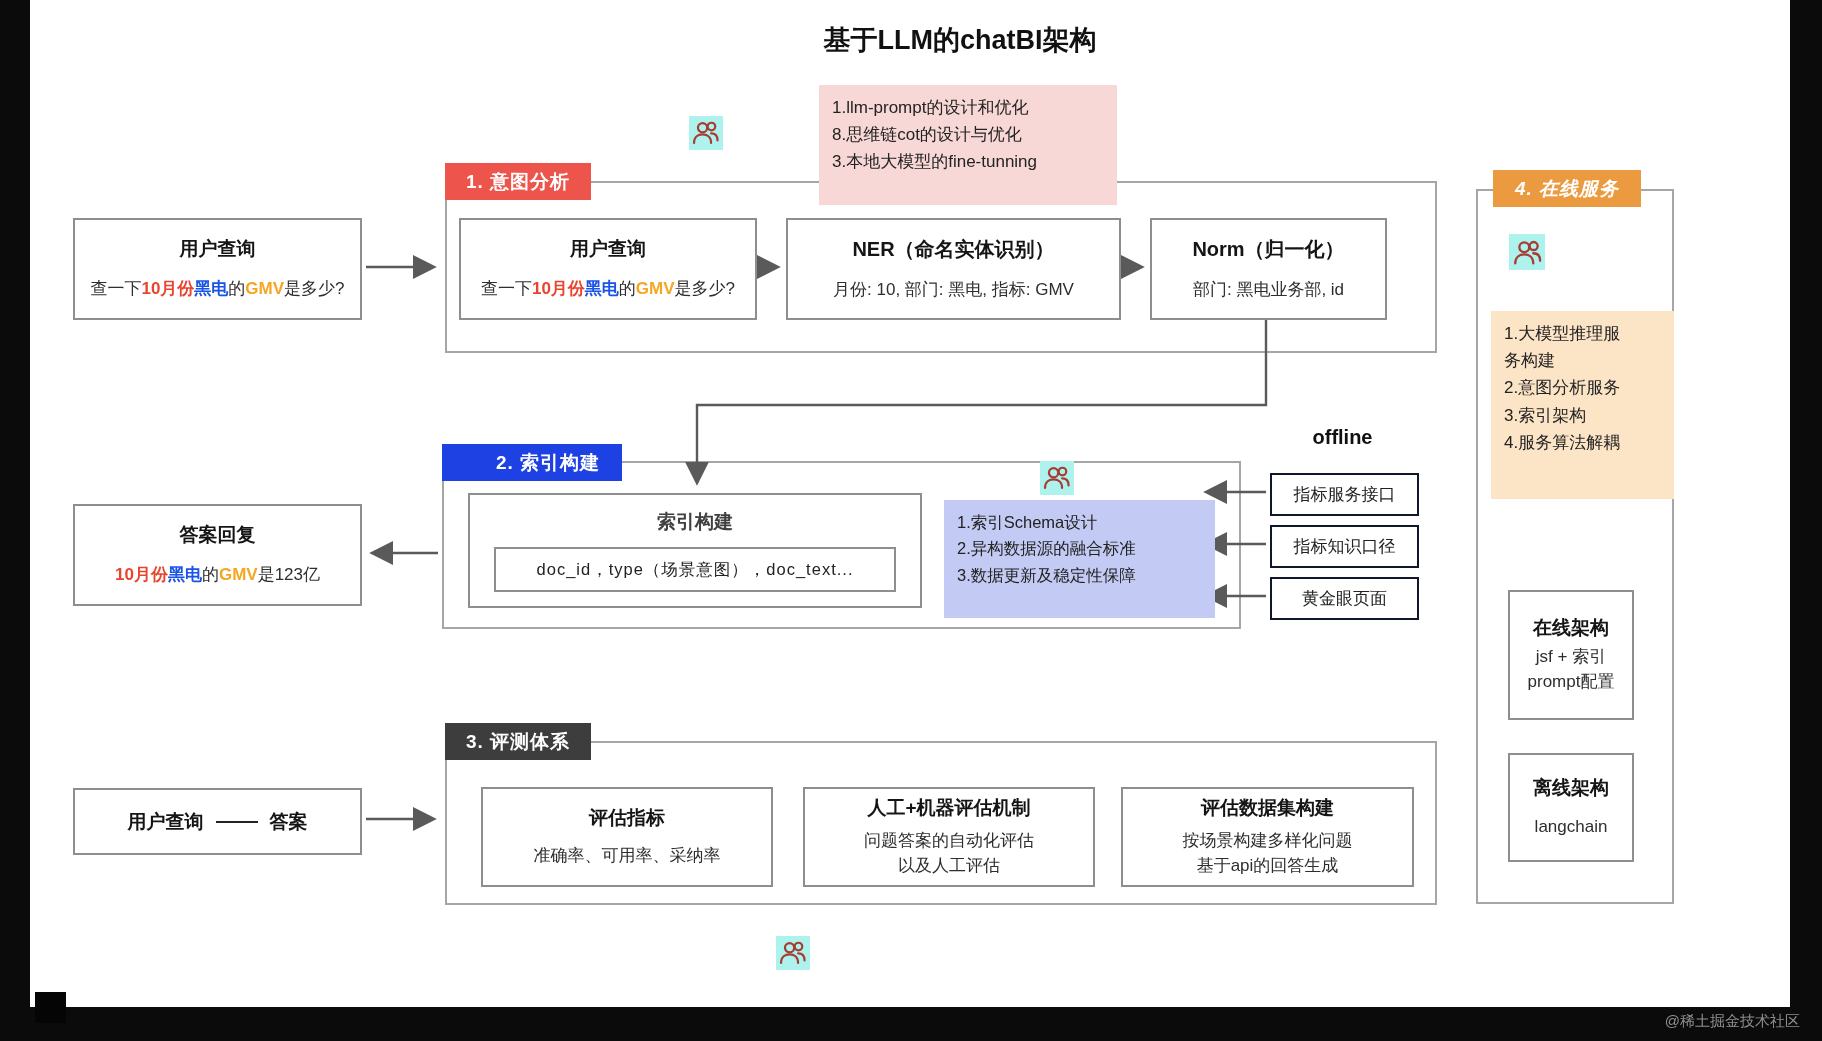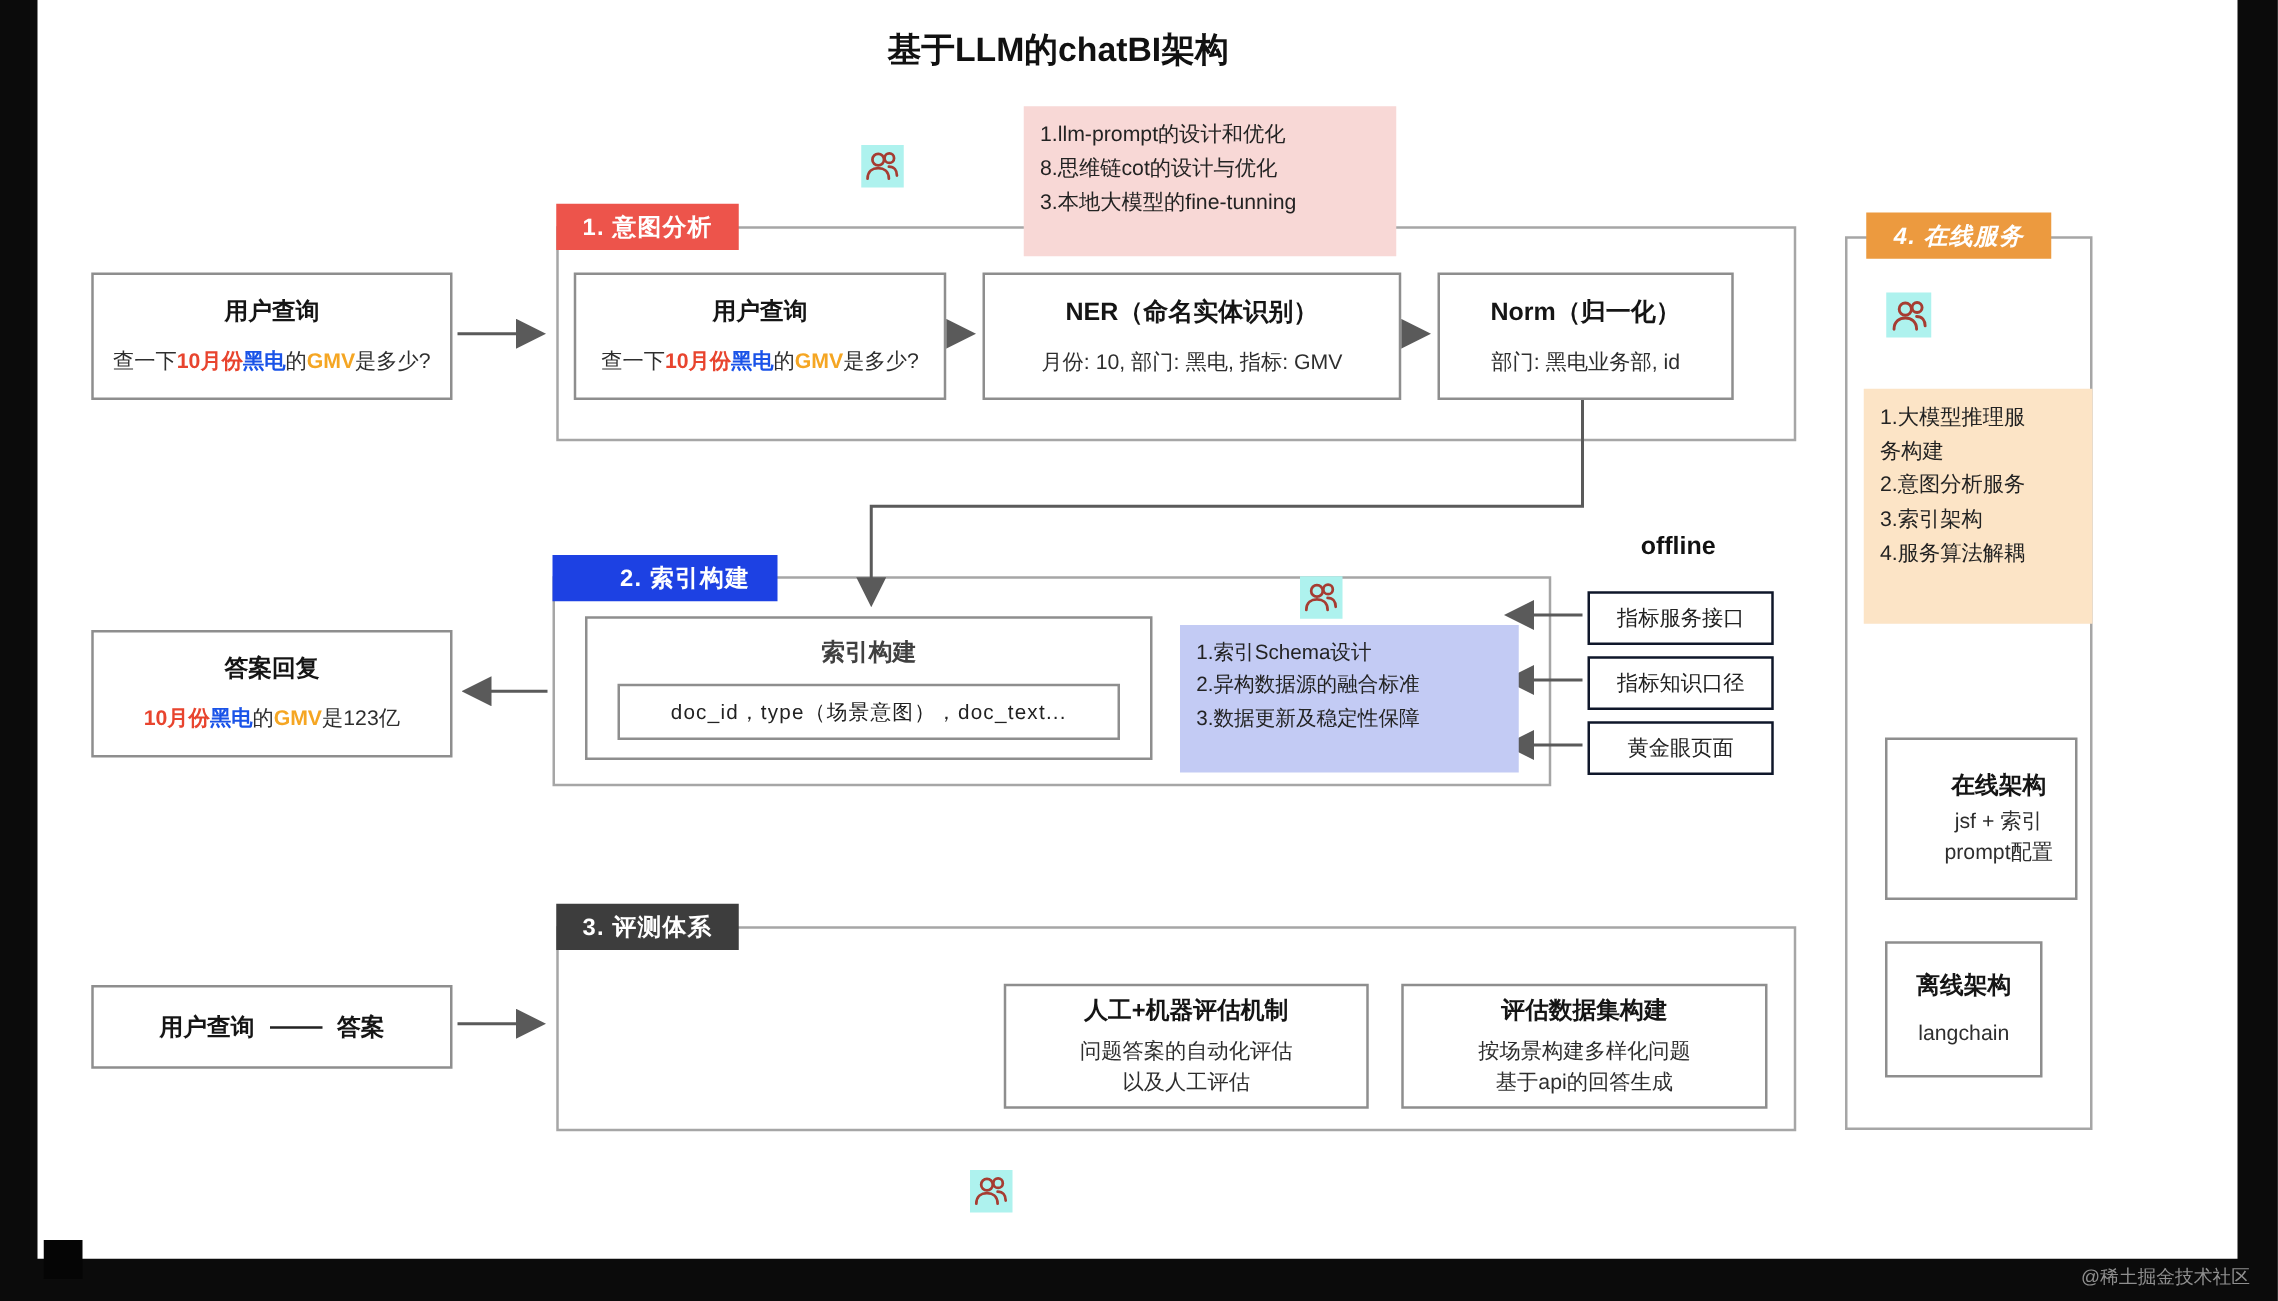"基于LLM的chatBI架构" .title { text-align: left -> center }
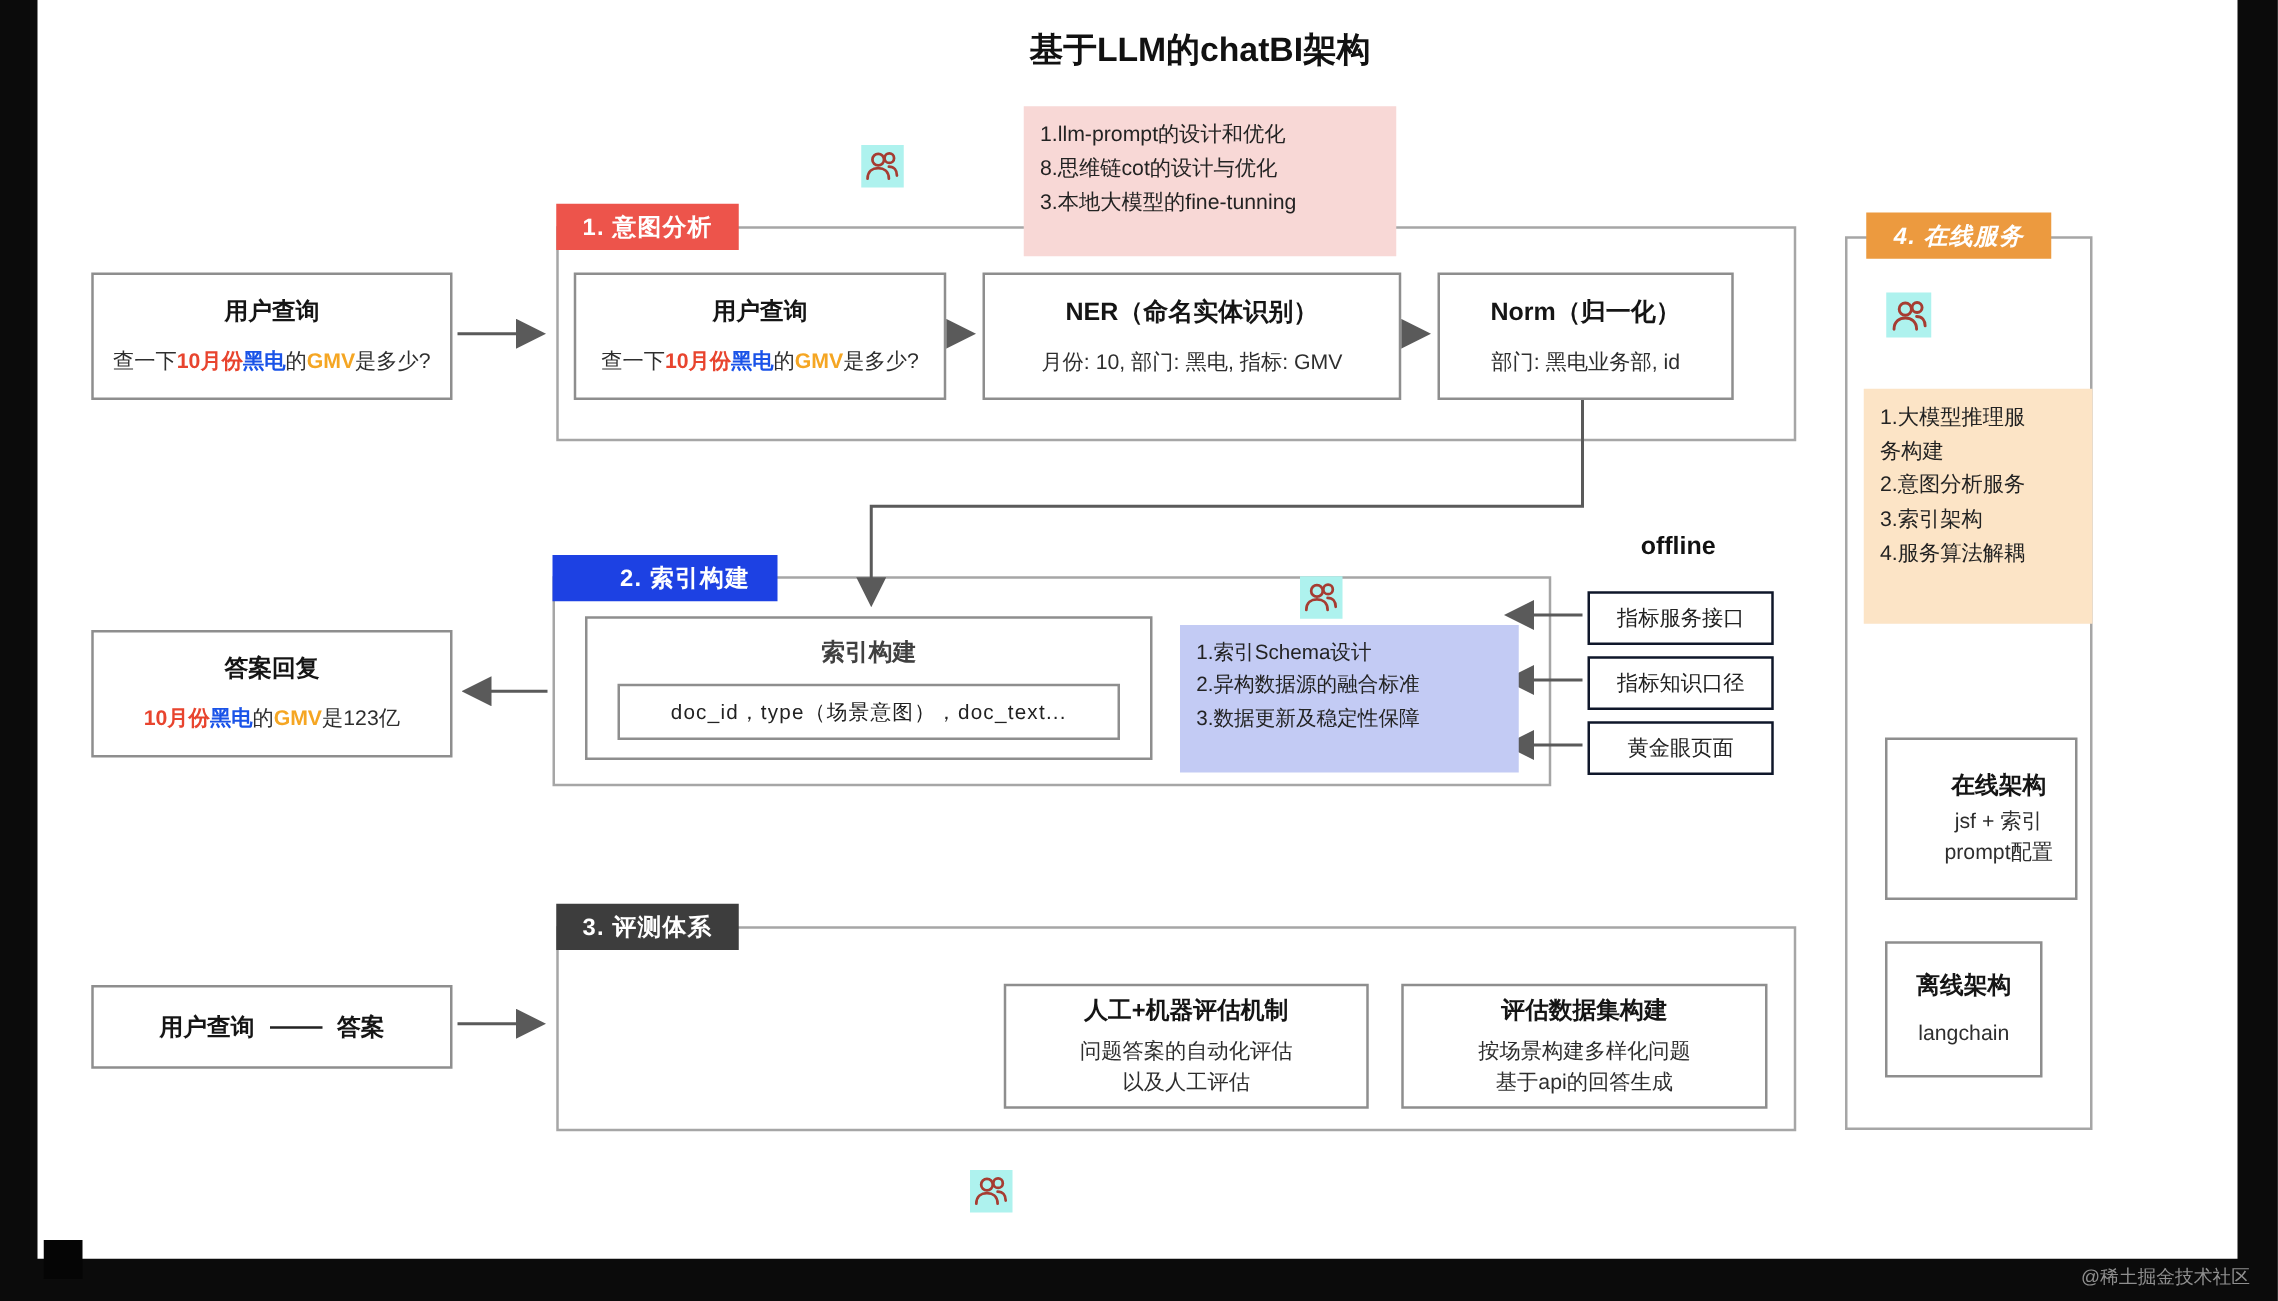"在线架构" div.box { padding-left: 28px -> none }
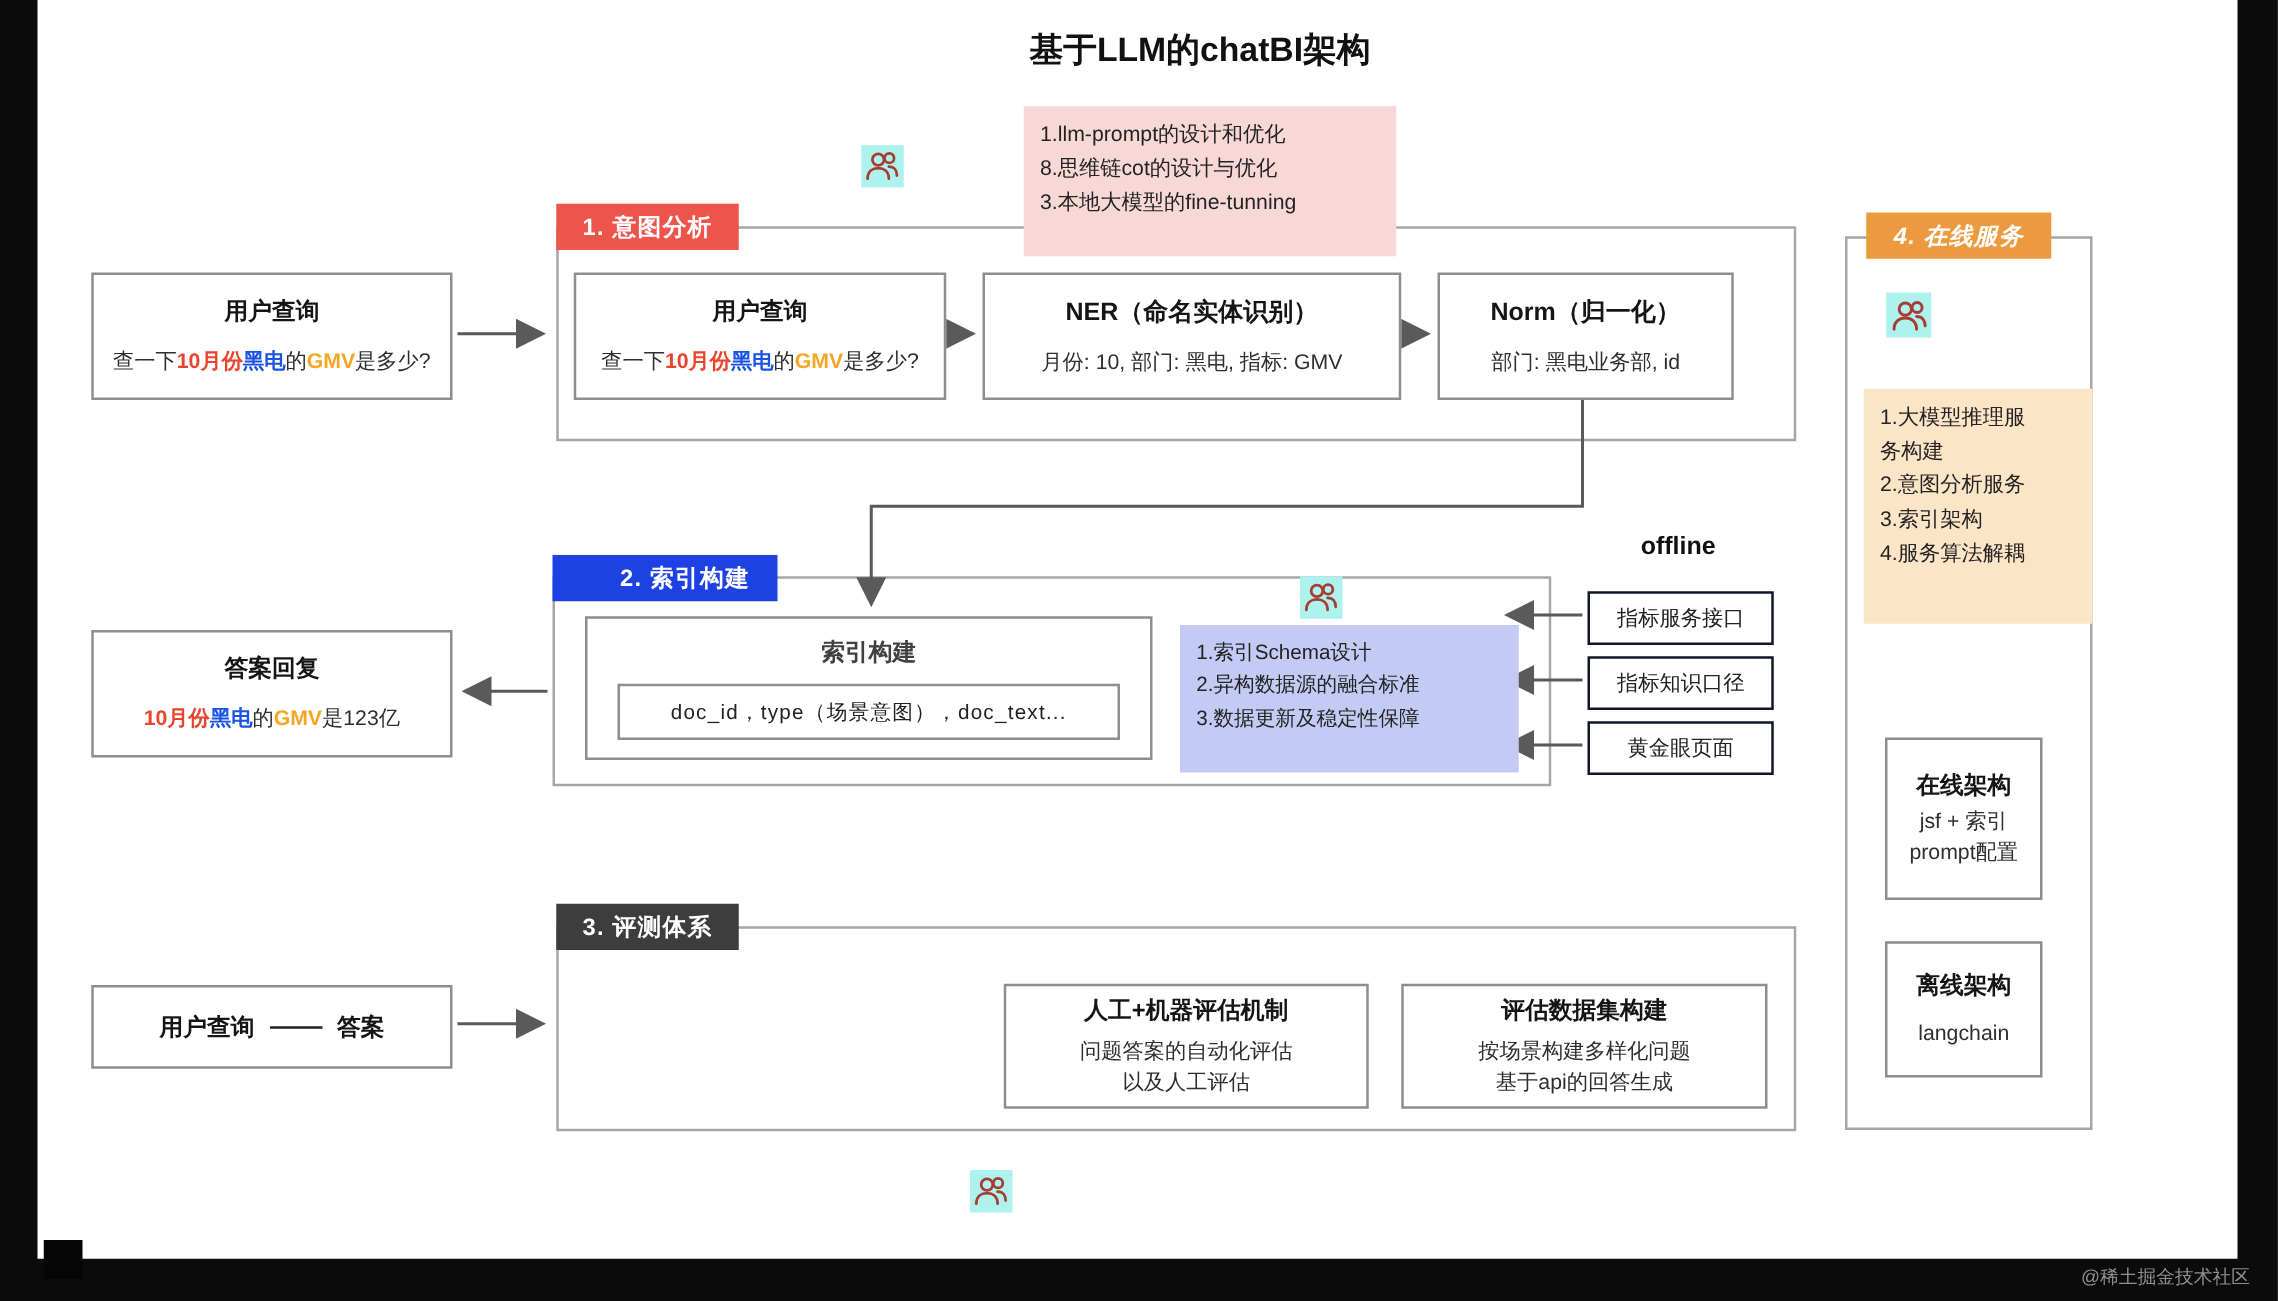"评估指标" div.box { html: none -> <div> <div>评估指标</div> <div>准确率、可用率、采纳率</div> </div> }
